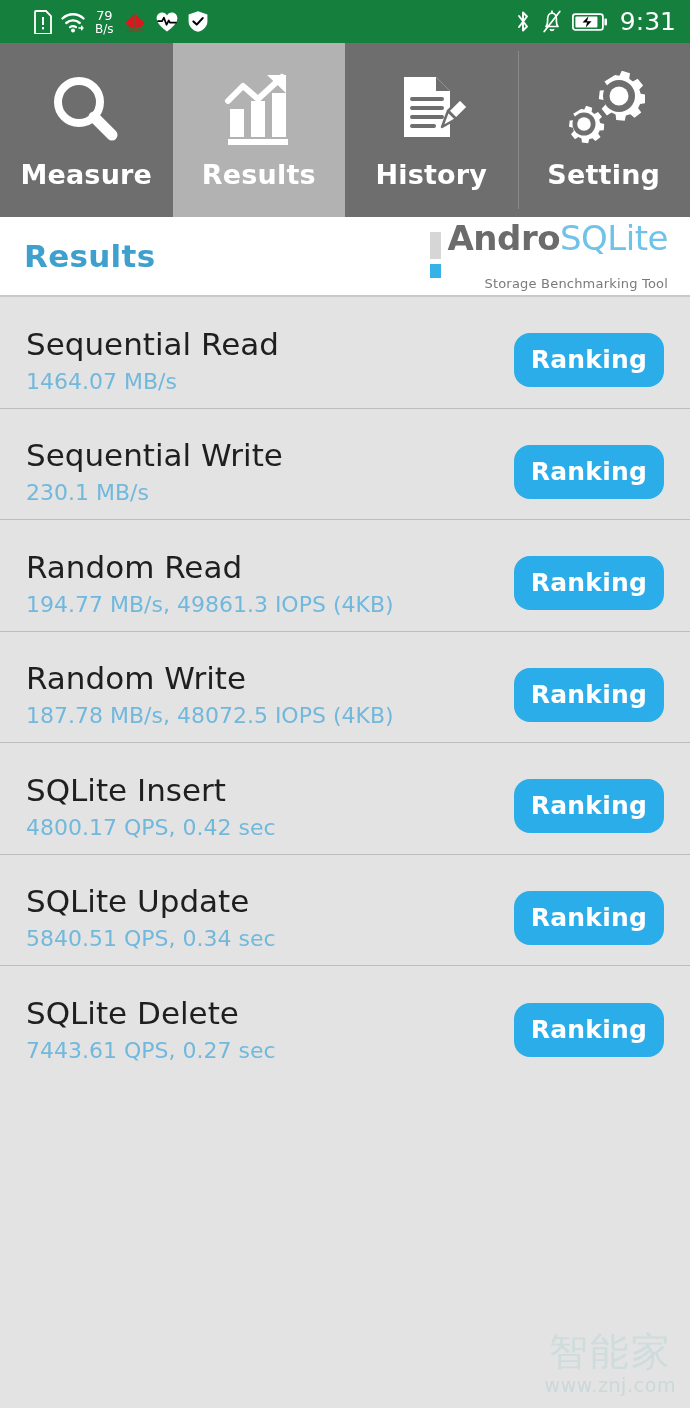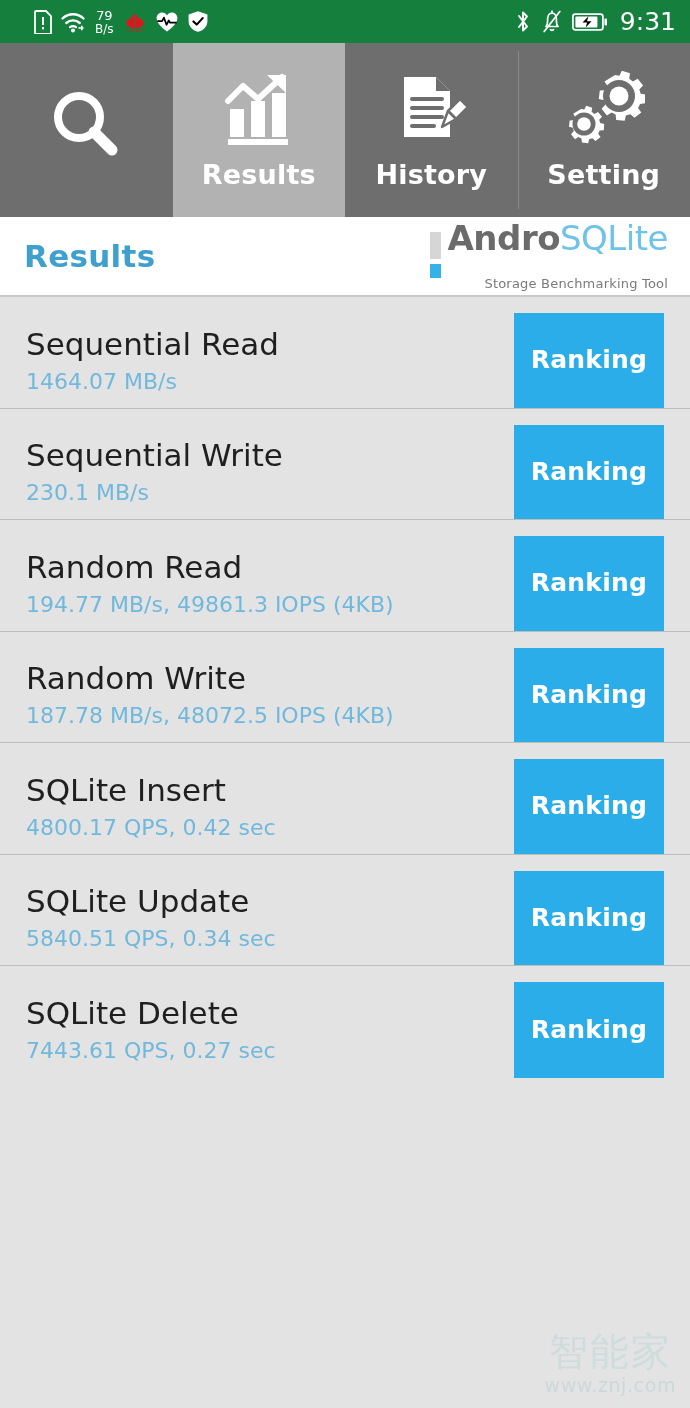"Measure" span.tab-label { html: none -> <span>Measure</span> }
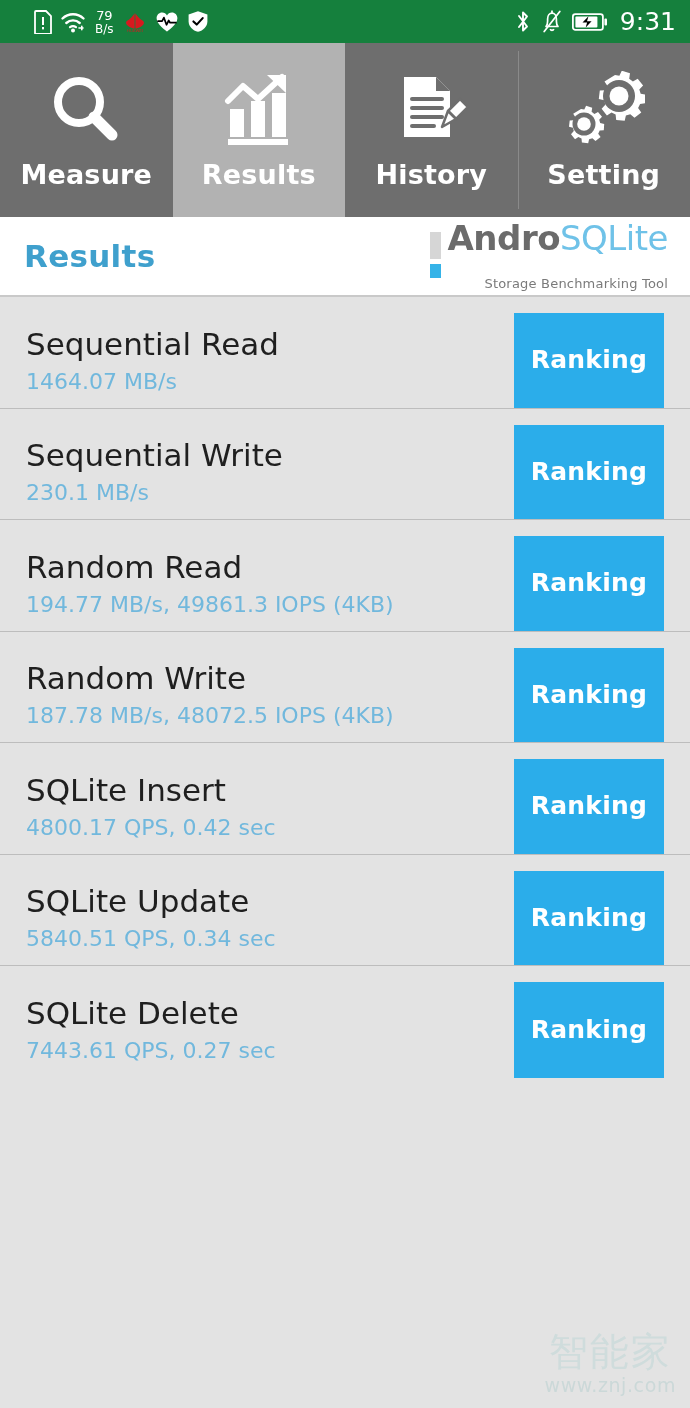"Sequential Read" .row { align-items: none -> center }
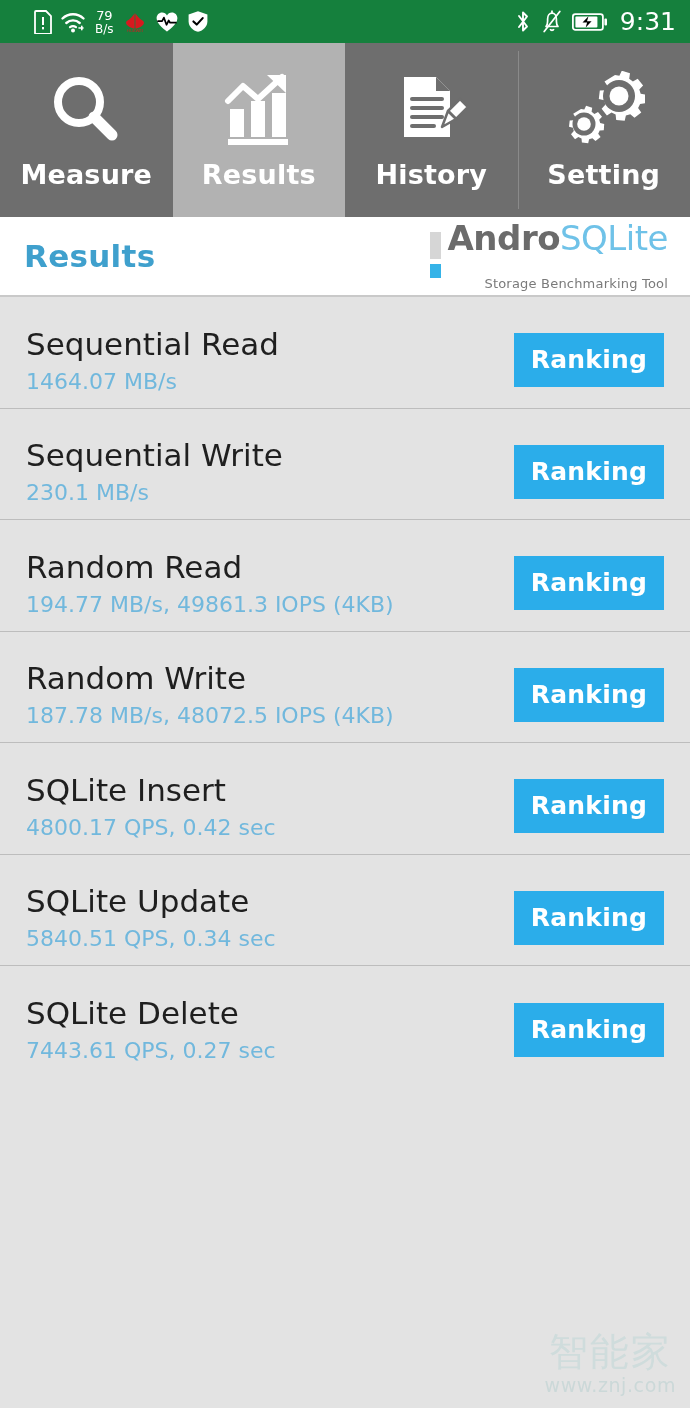"Ranking" .ranking-btn { border-radius: 0 -> 16px }
